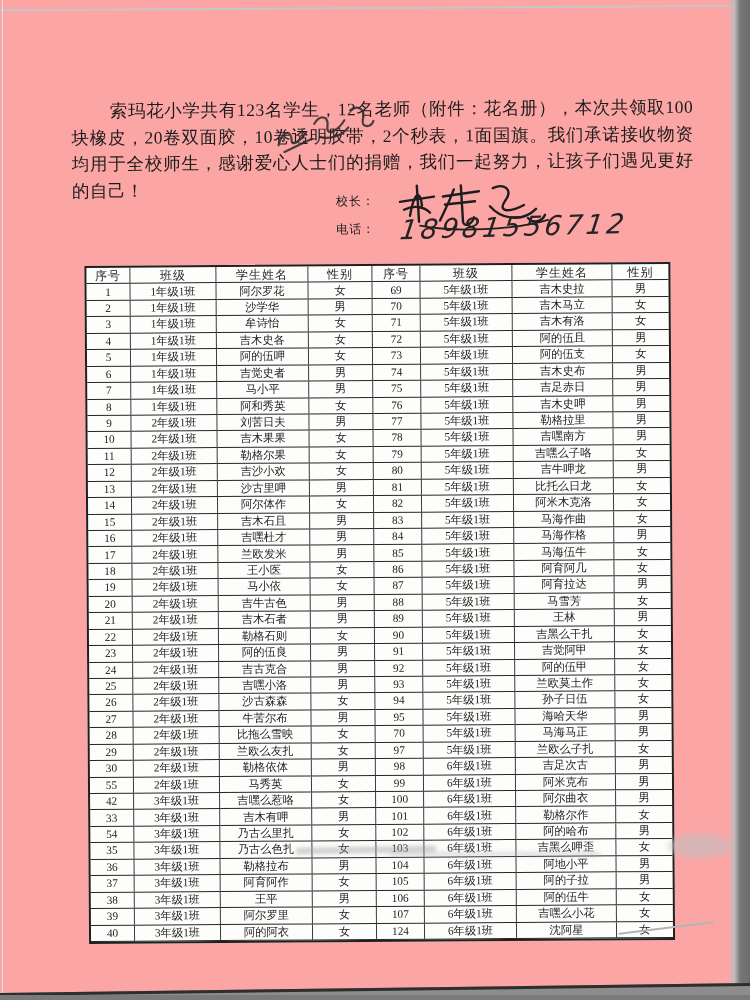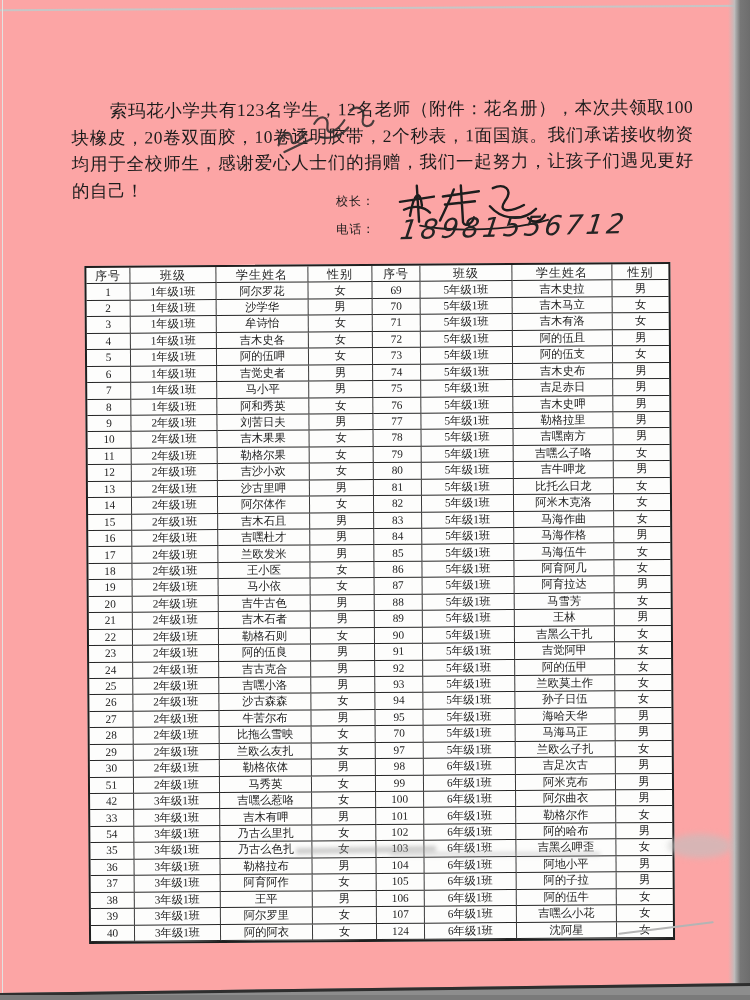"51" div.cell { text: 51 -> 55 }
